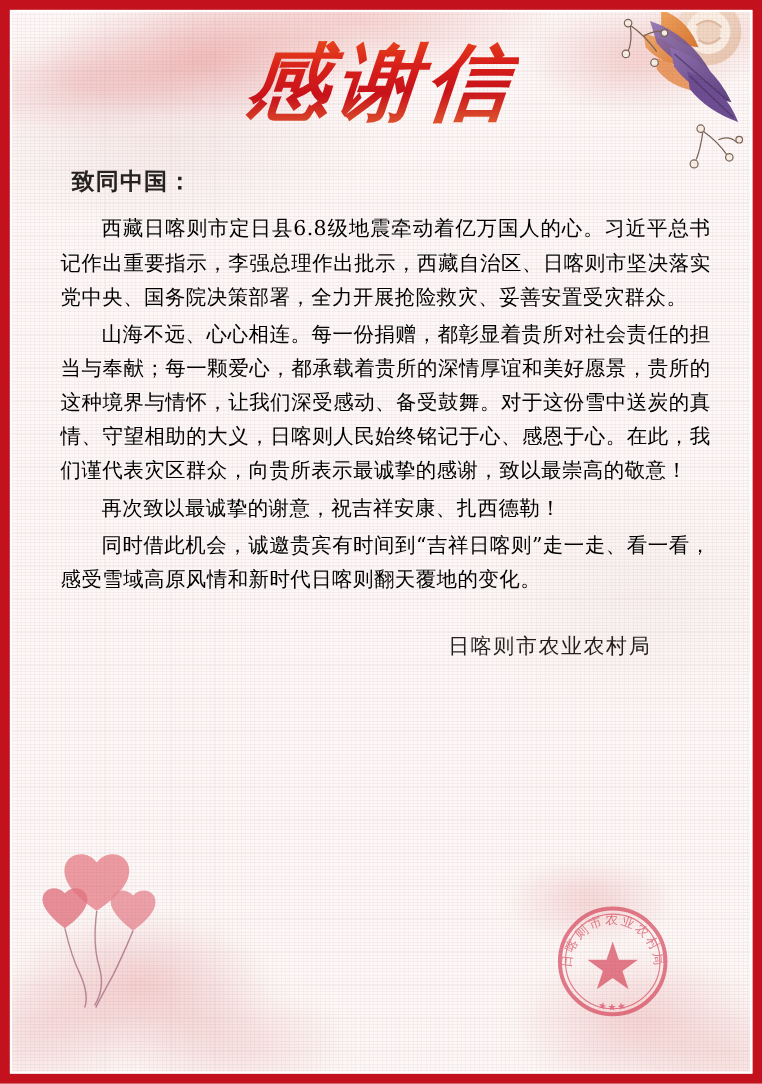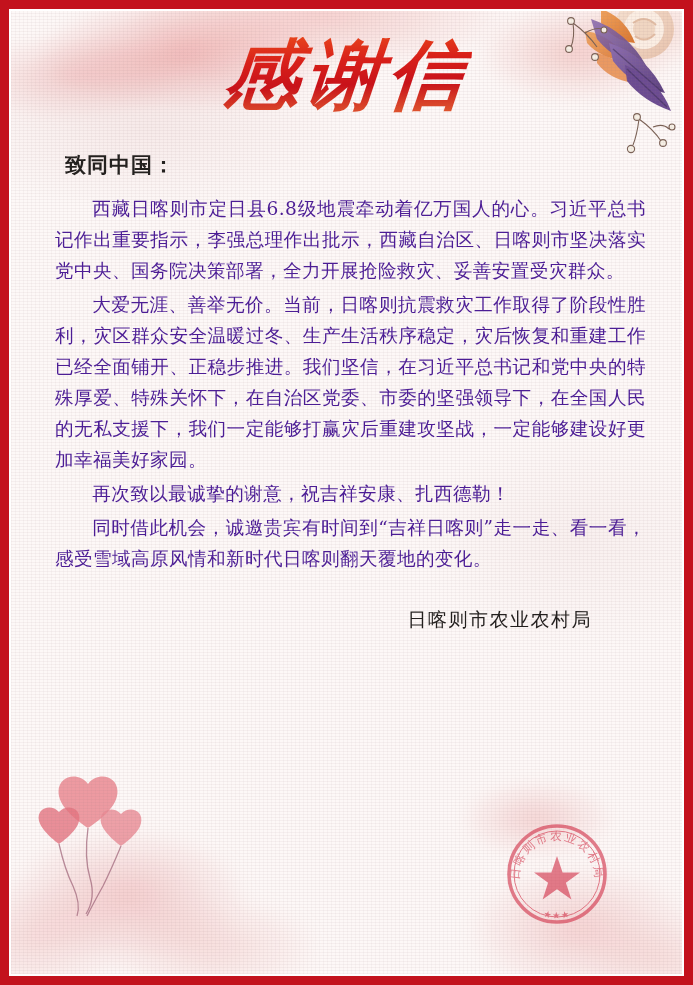"西藏日喀则市定日县6.8级地震牵动着亿万国人的心。习近平总书记作出重要指示，李强" p.para { color: #4c1d95 -> #000000 }
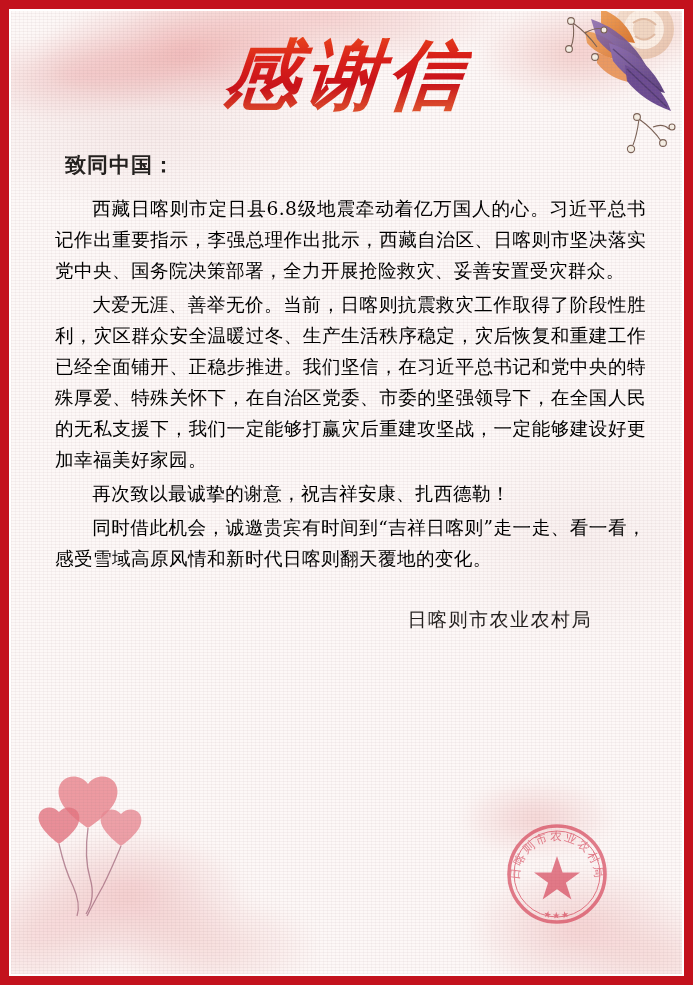"山海不远、心心相连。每一份捐赠，都彰显着贵所对社会责任的担当与奉献；每一颗爱心，" p.para { html: none -> <p>山海不远、心心相连。每一份捐赠，都彰显着贵所对社会责任的担当与奉献；每一颗爱心，都承载着贵所的深情厚谊和美好愿景，贵所的这种境界与情怀，让我们深受感动、备受鼓舞。对于这份雪中送炭的真情、守望相助的大义，日喀则人民始终铭记于心、感恩于心。在此，我们谨代表灾区群众，向贵所表示最诚挚的感谢，致以最崇高的敬意！</p> }
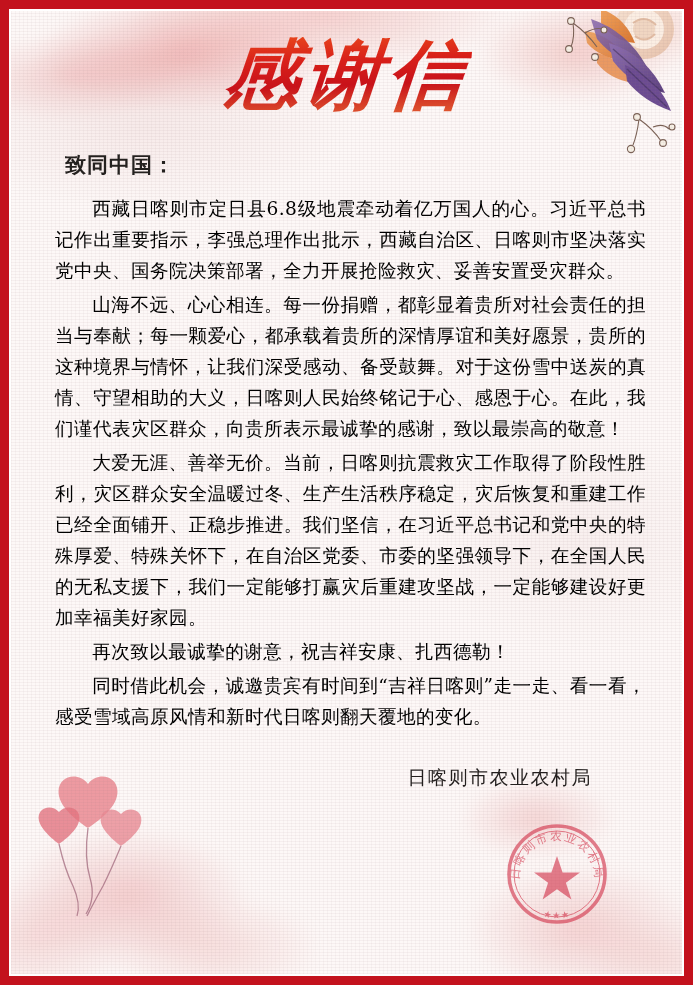"大爱无涯、善举无价。当前，日喀则抗震救灾工作取得了阶段性胜利，灾区群众安全温暖过" p.para { html: <p>大爱无涯、善举无价。当前，日喀则抗震救灾工作取得了阶段性胜利，灾区群众安全温暖过冬、生产生活秩序稳定，灾后恢复和重建工作已经全面铺开、正稳步推进。我们坚信，在习近平总书记和党中央的特殊厚爱、特殊关怀下，在自治区党委、市委的坚强领导下，在全国人民的无私支援下，我们一定能够打赢灾后重建攻坚战，一定能够建设好更加幸福美好家园。</p> -> none }
